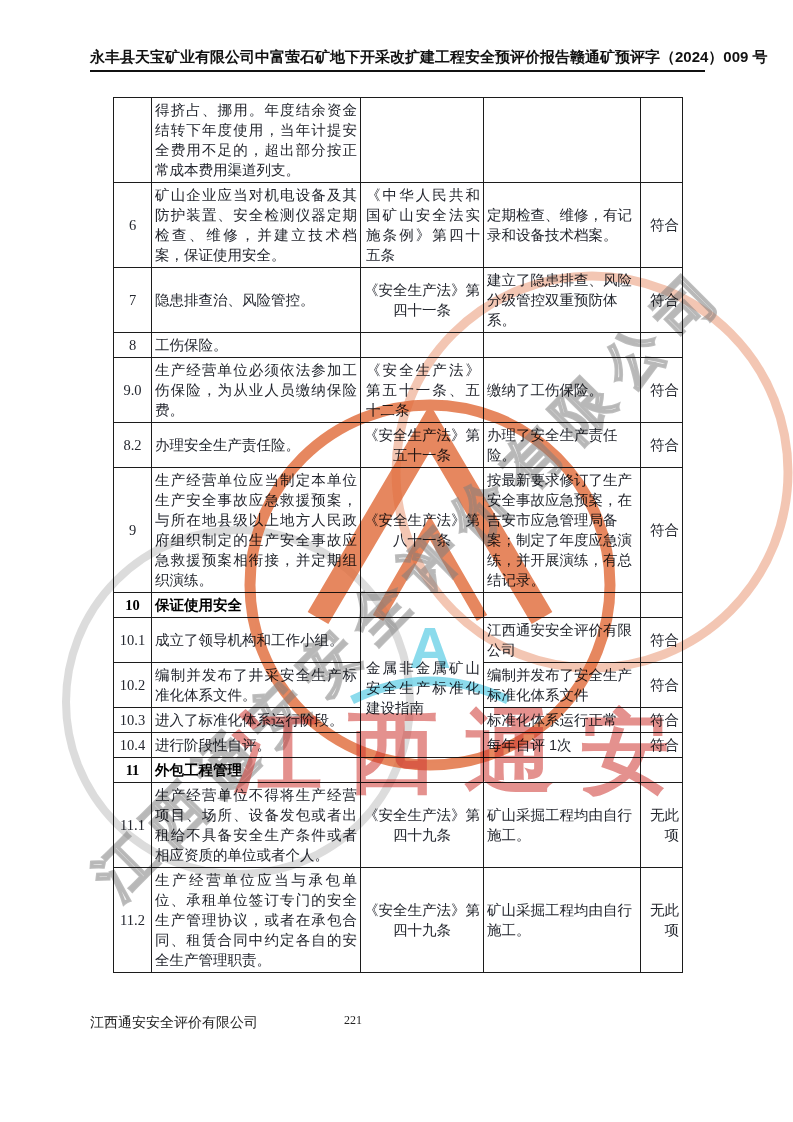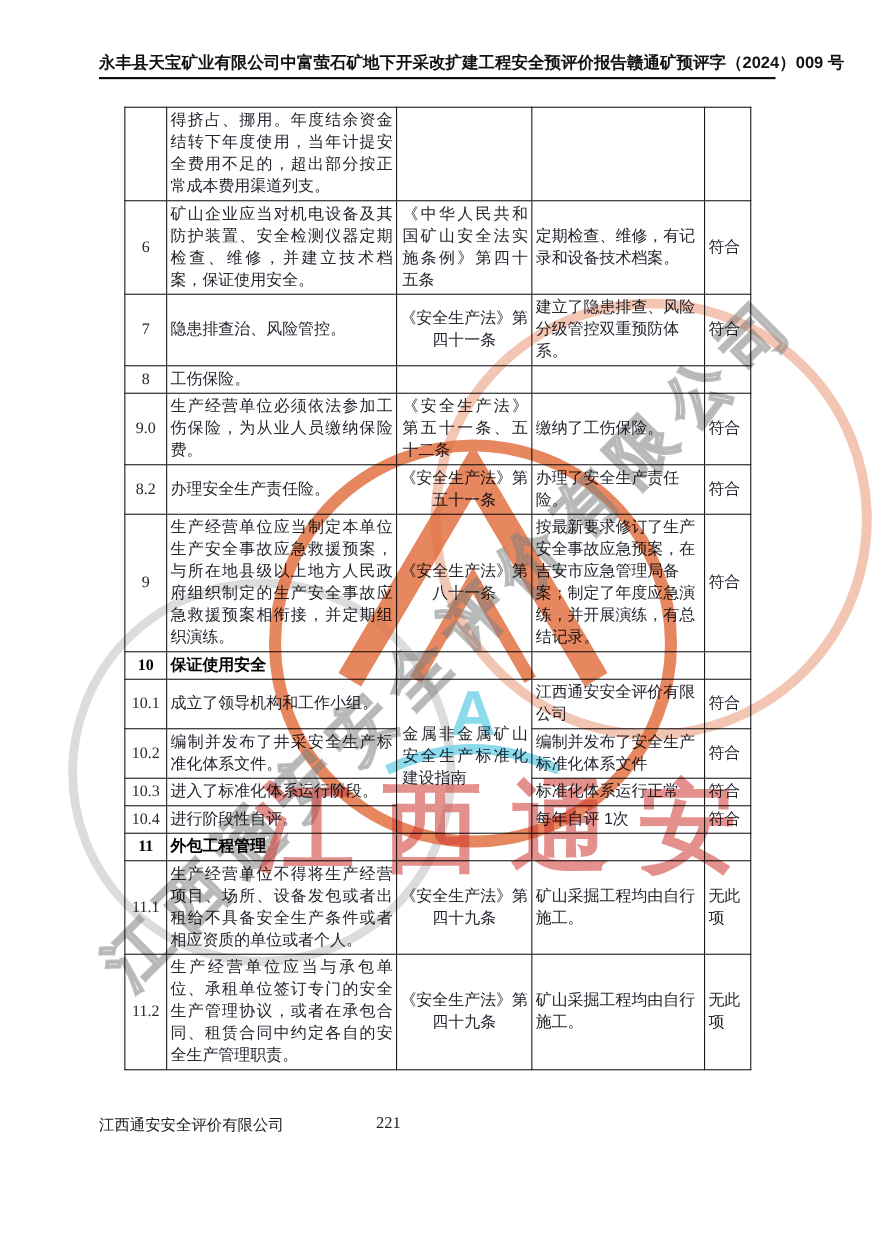"符合" td.c-result { text-align: left -> right }
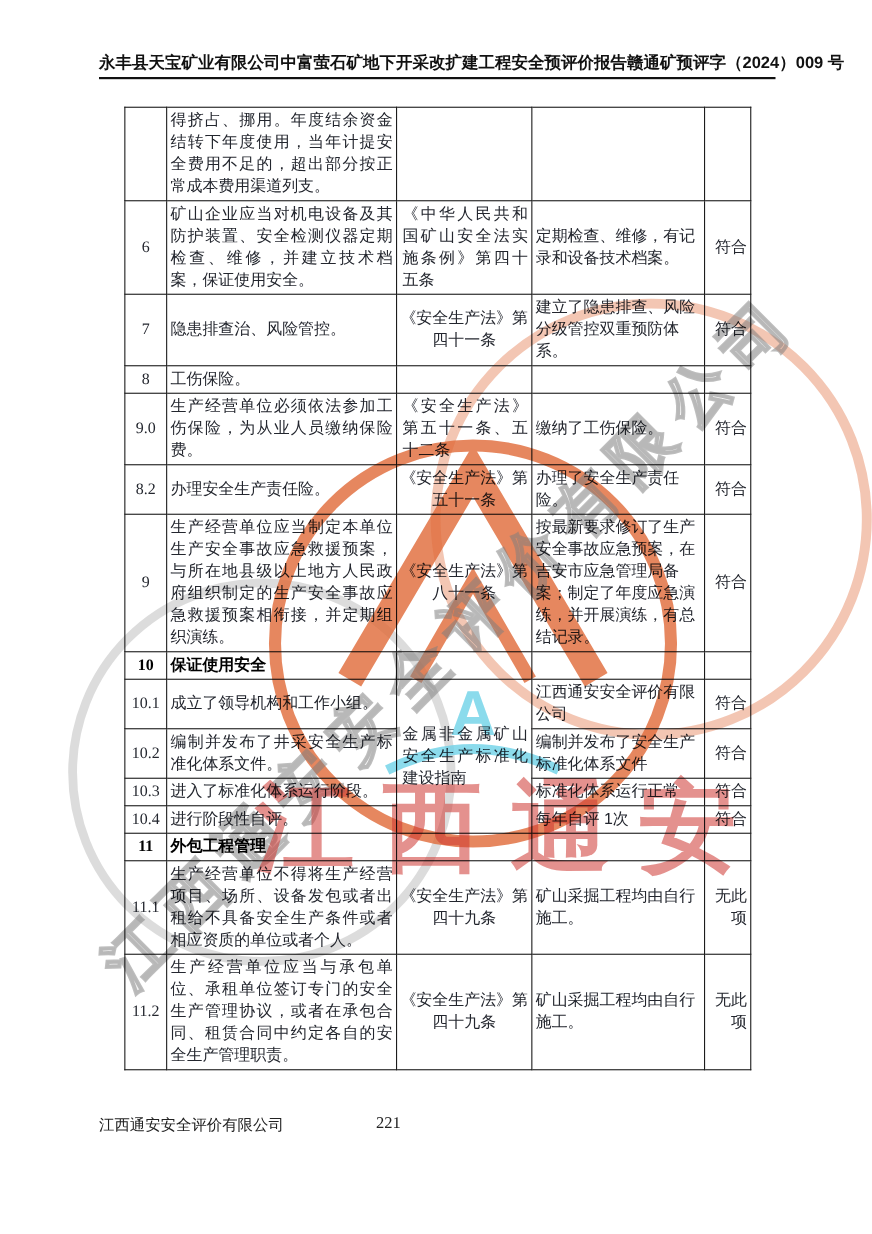"221" .page-number { font-size: 15px -> 12px }
